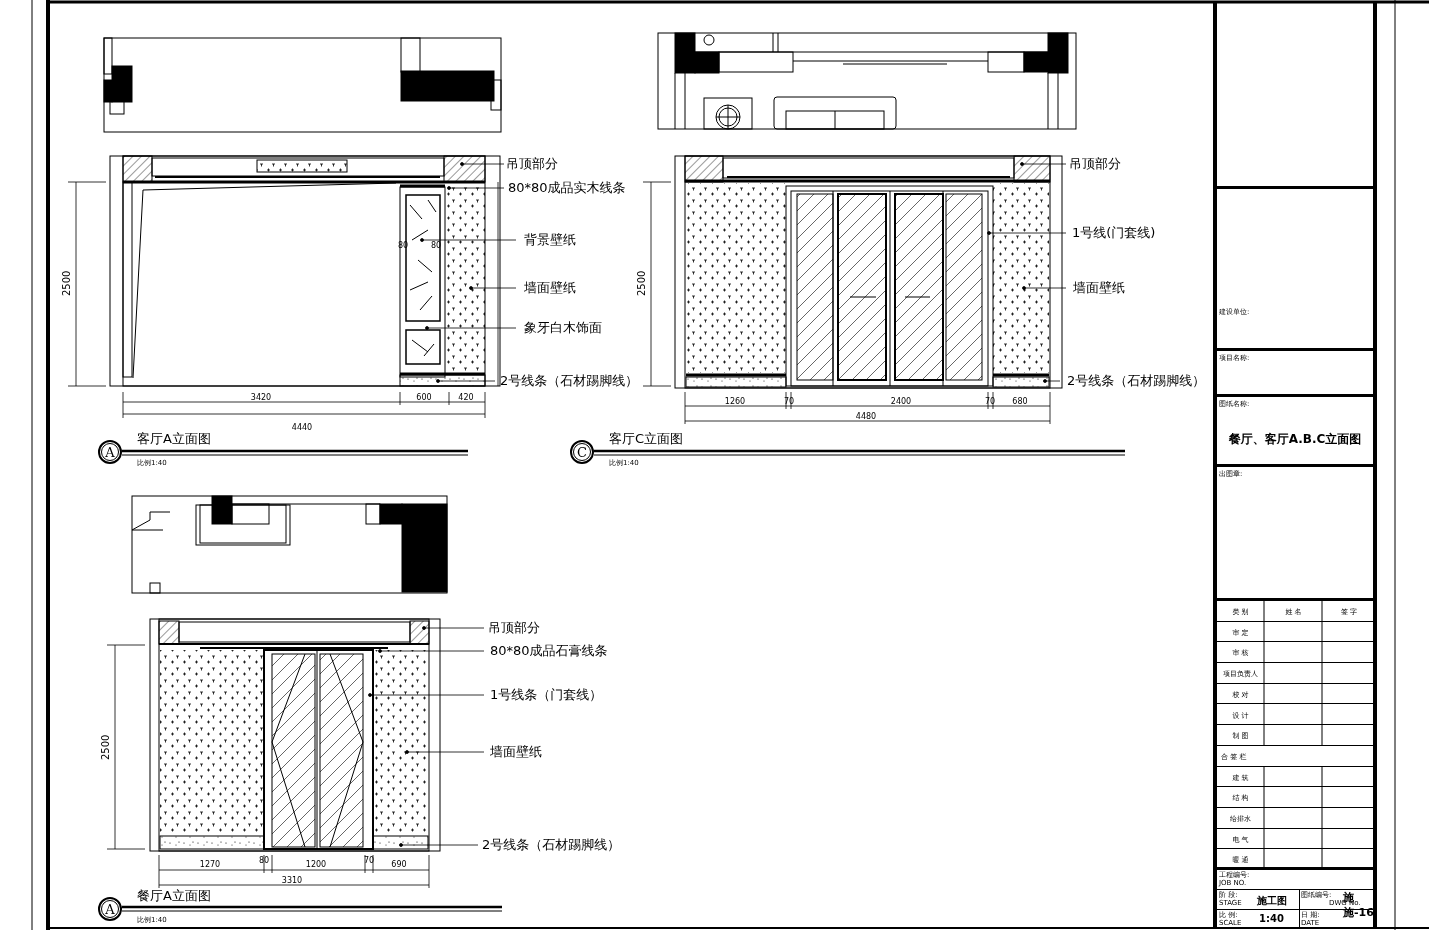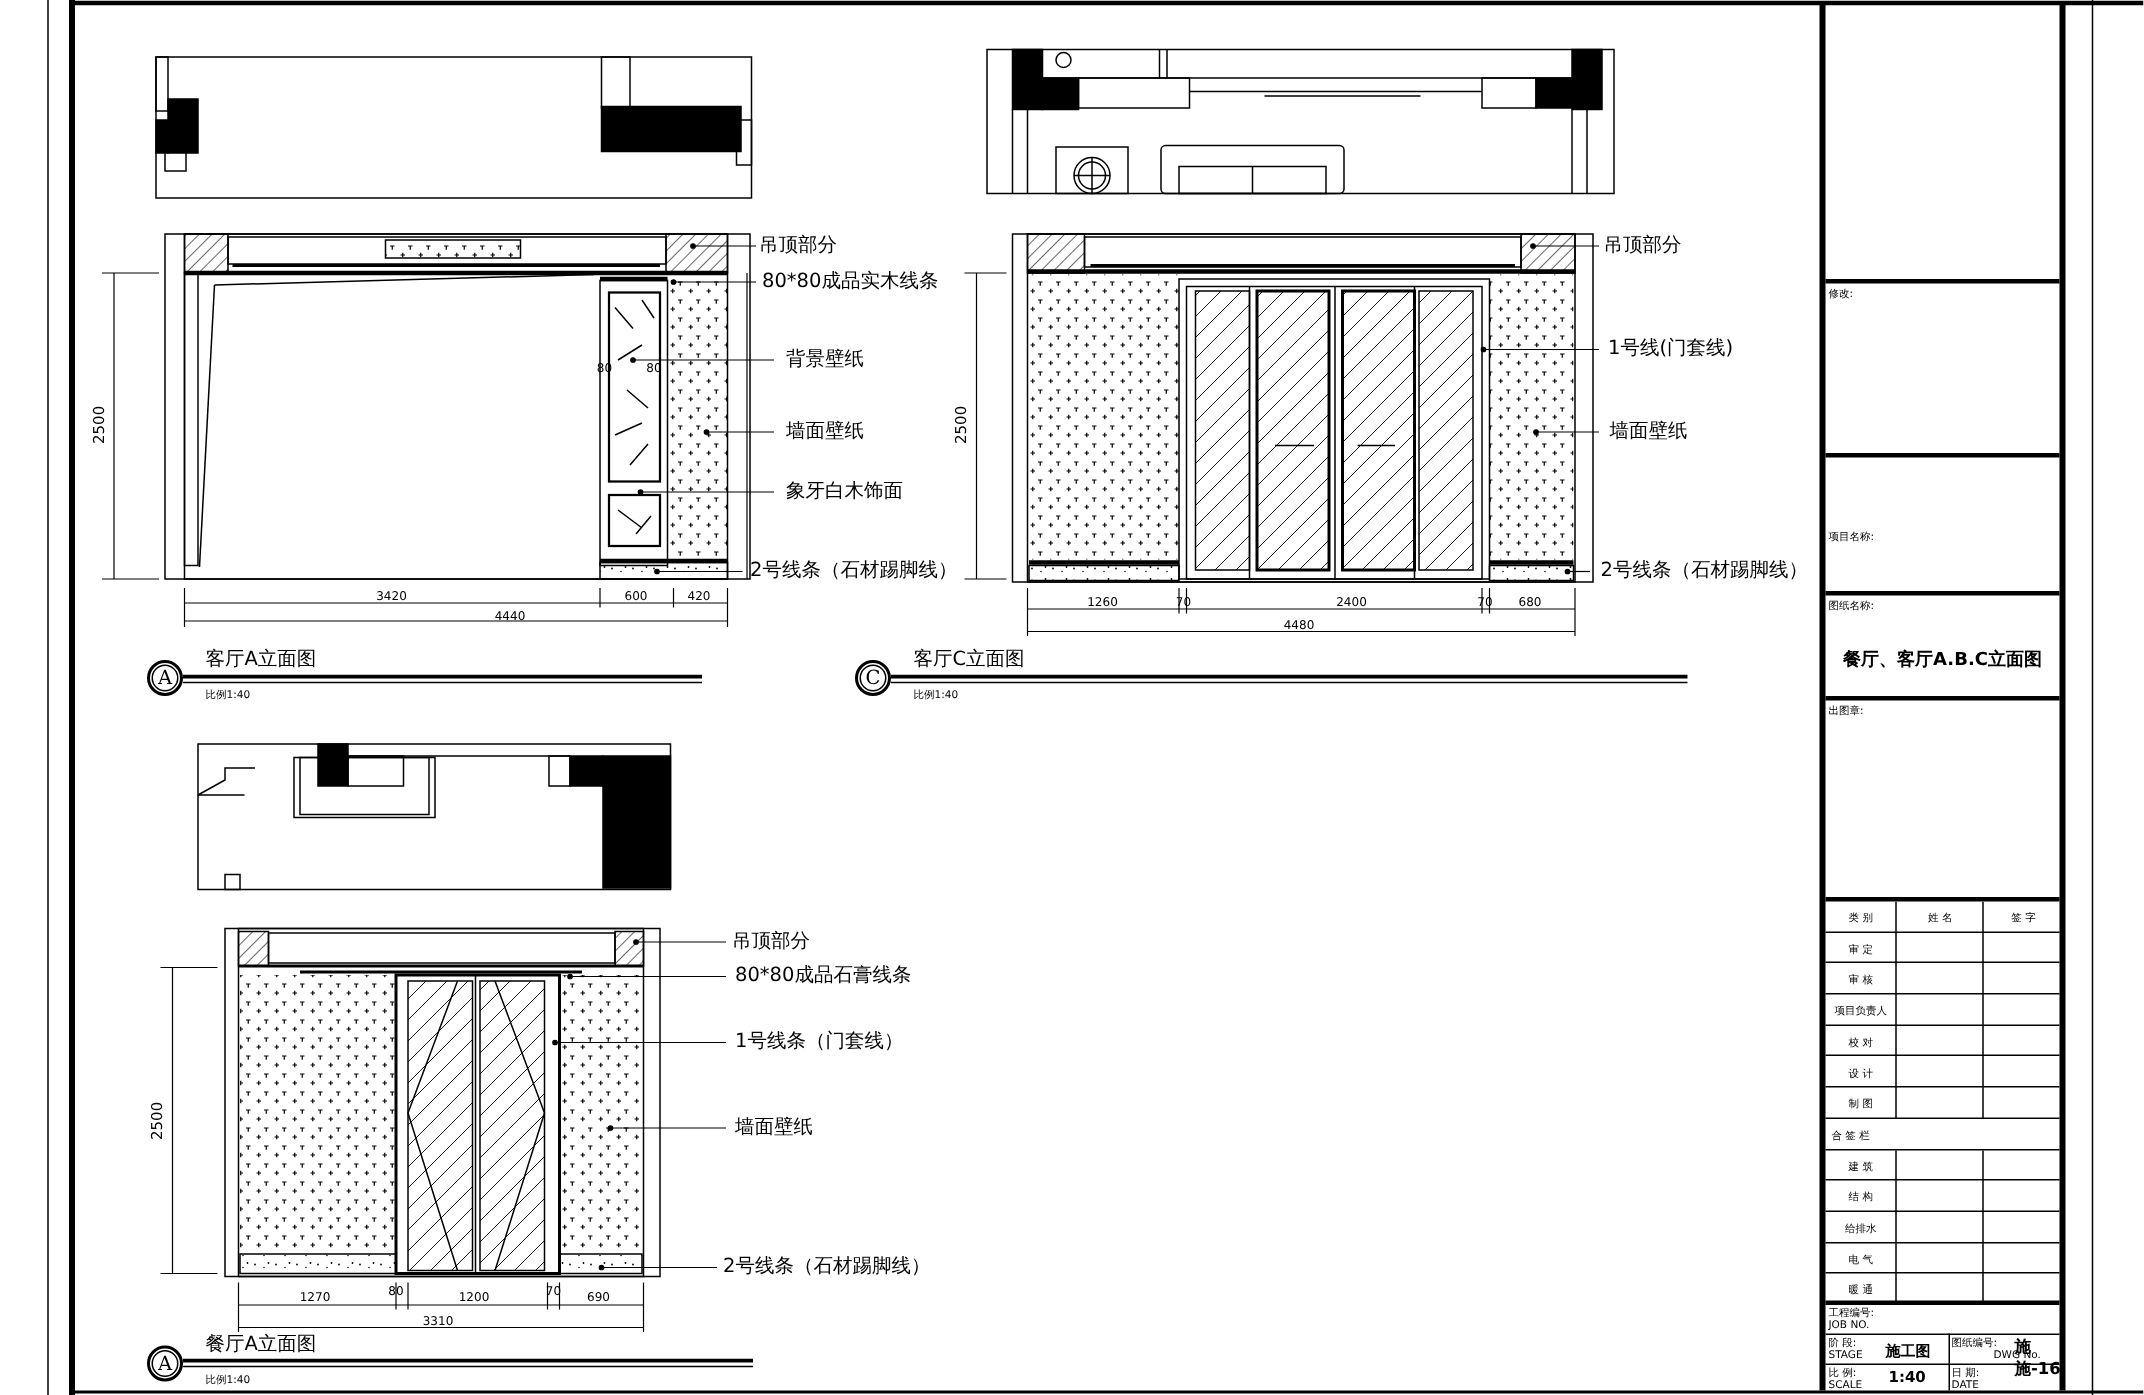"修改:" div.tb-cell { html: <div> <span>修改:</span> </div> -> none }
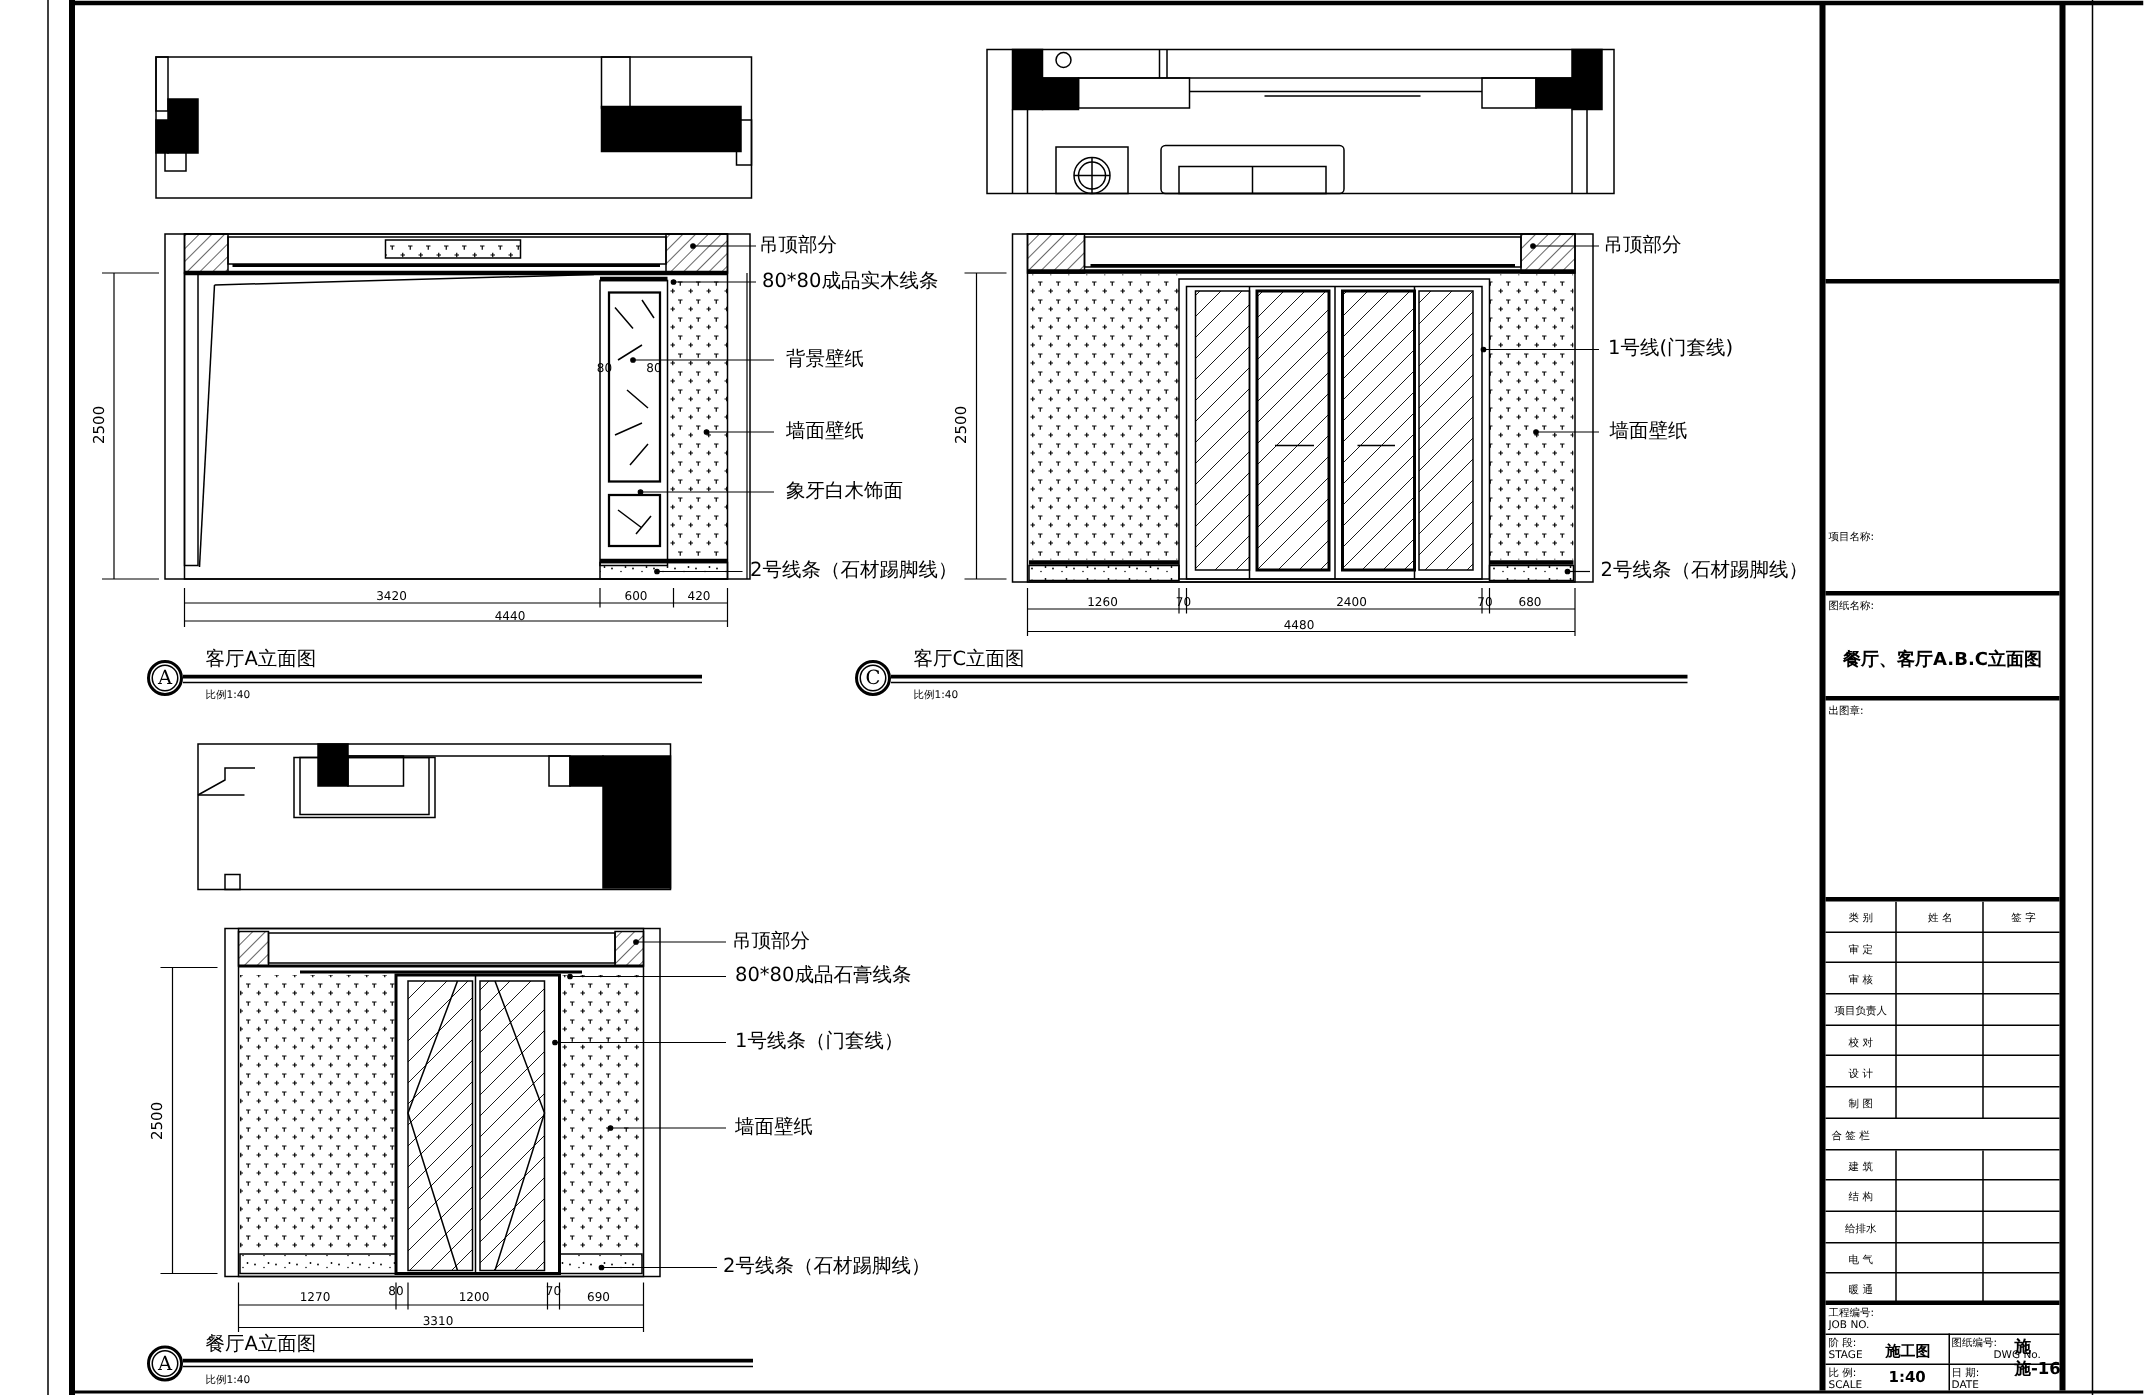"建设单位:" div.tb-cell { html: none -> <div> <span>建设单位:</span> </div> }
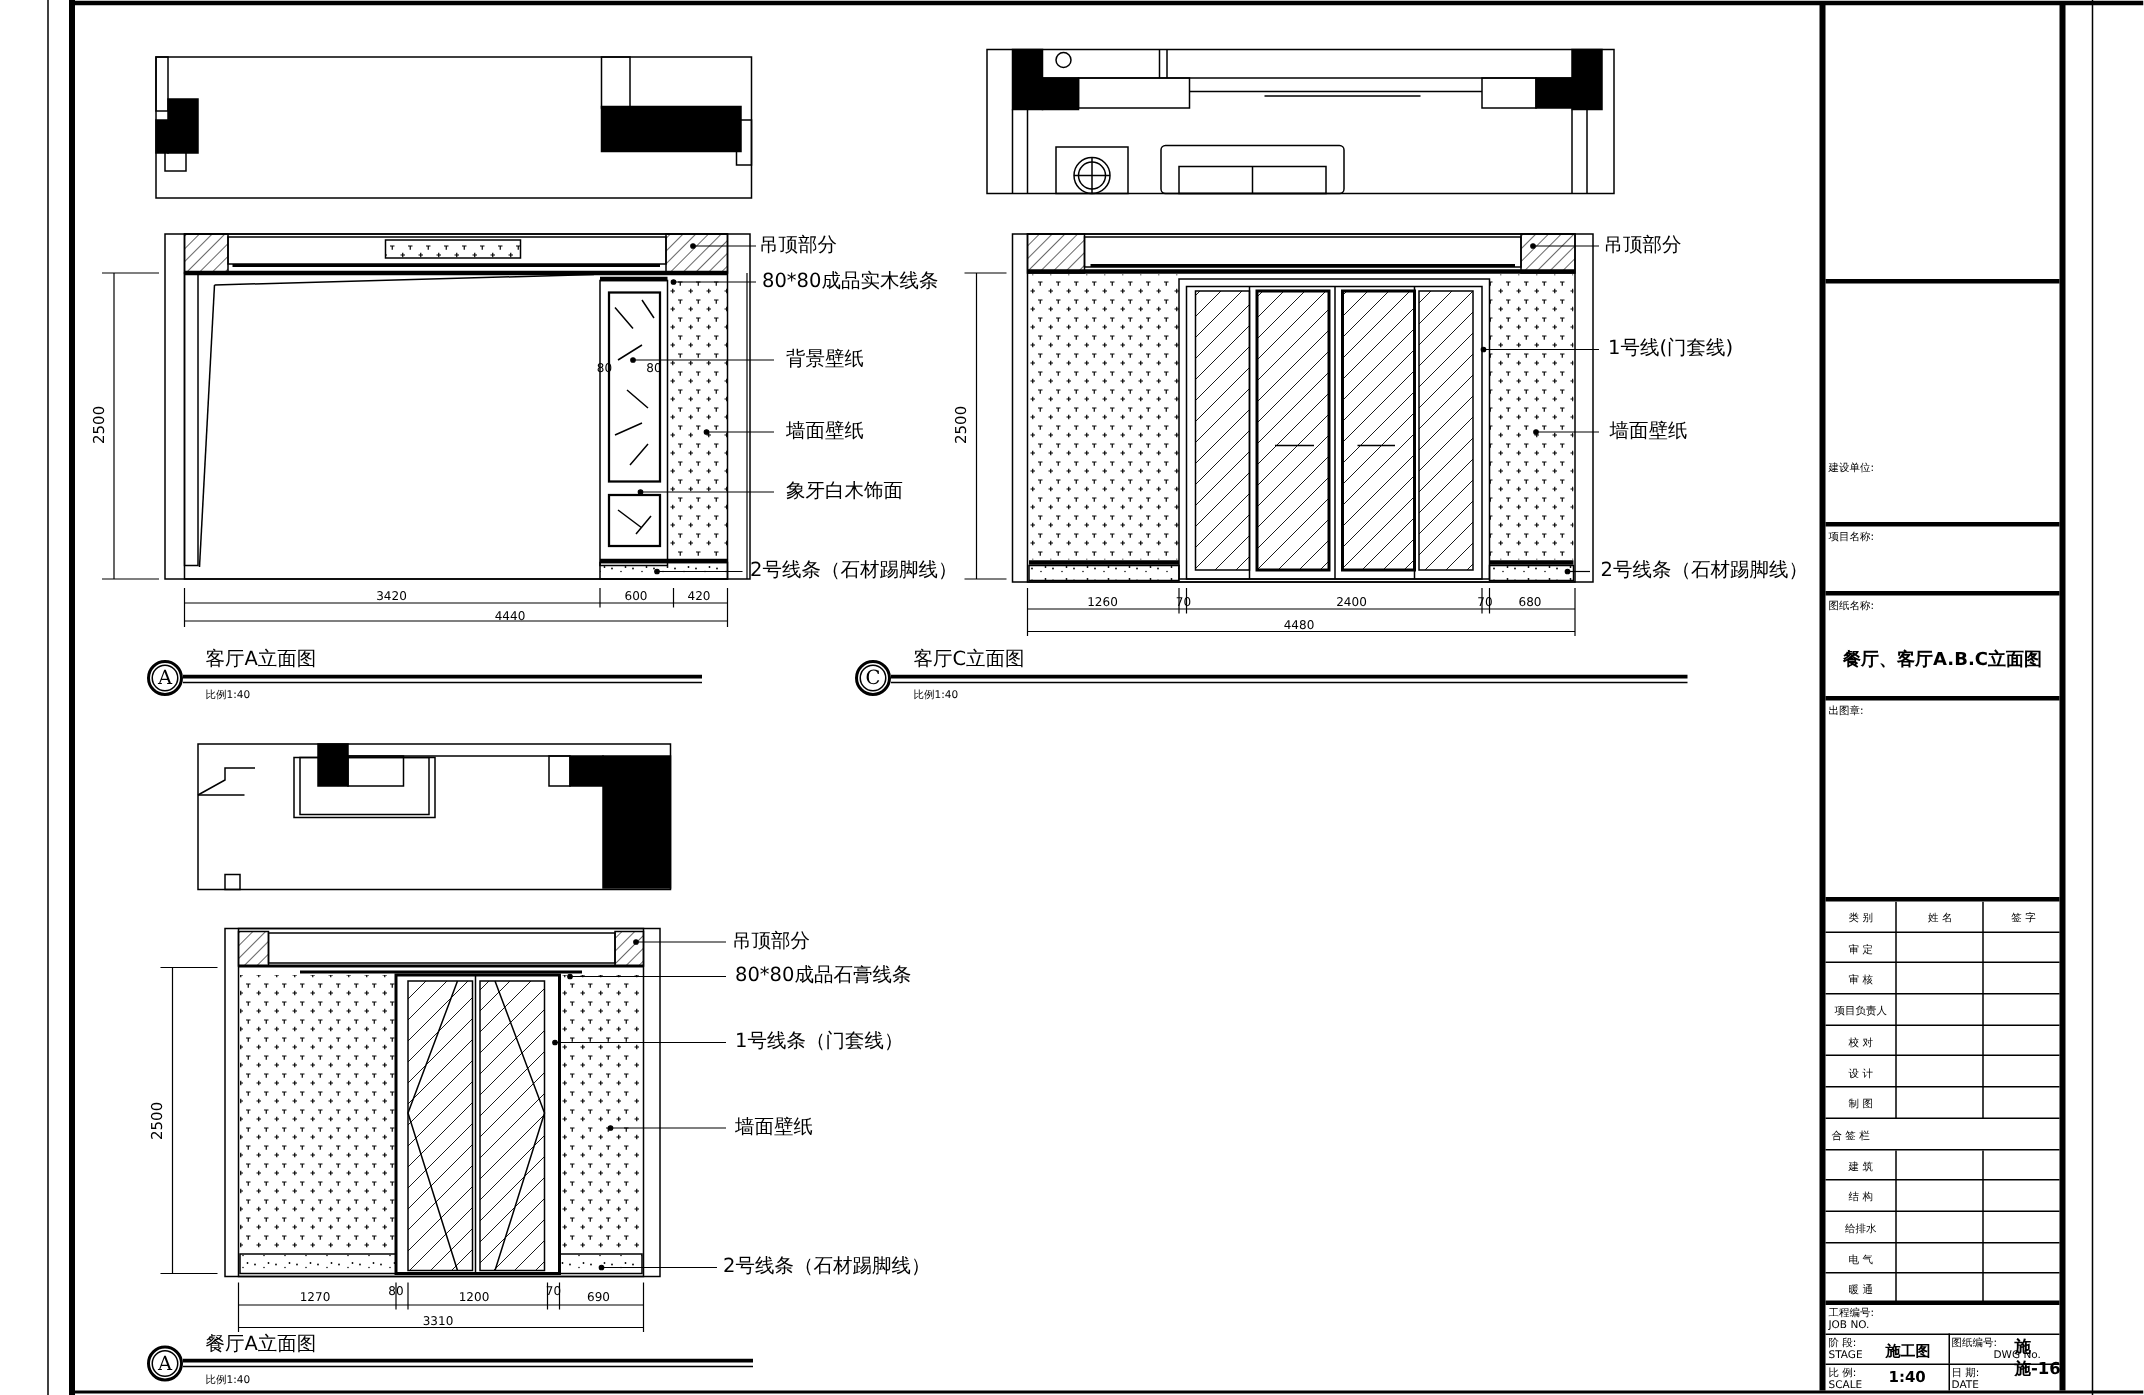"4440" div.dim { margin-left: 38px -> none; top: 406px -> 423px }
